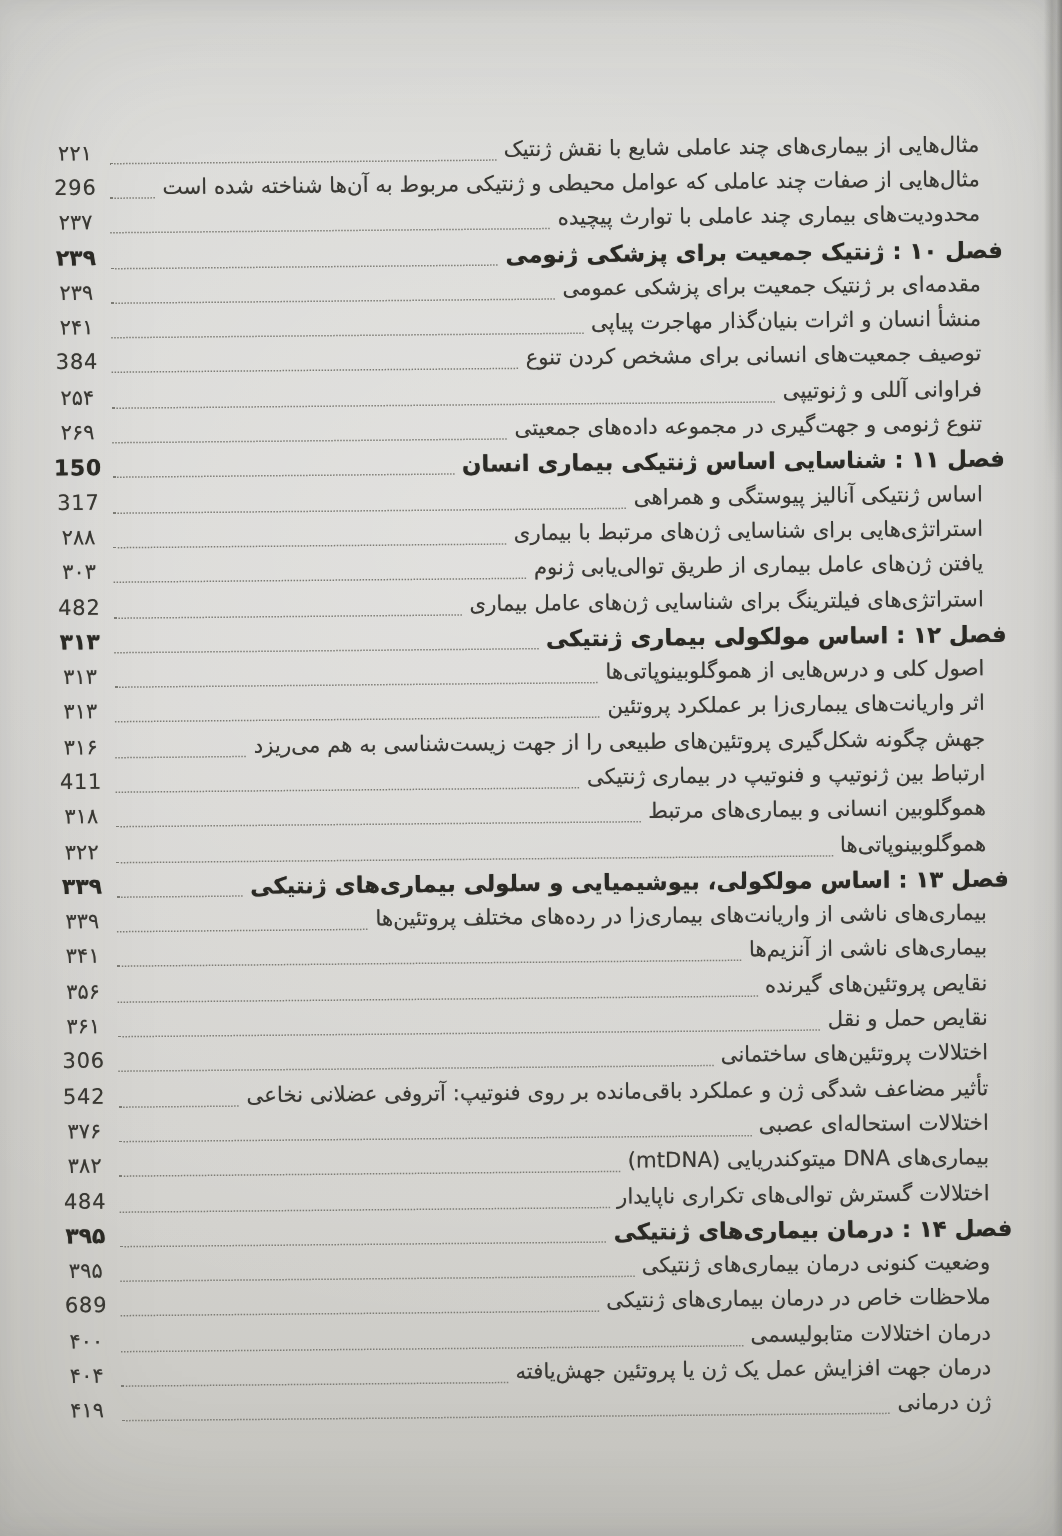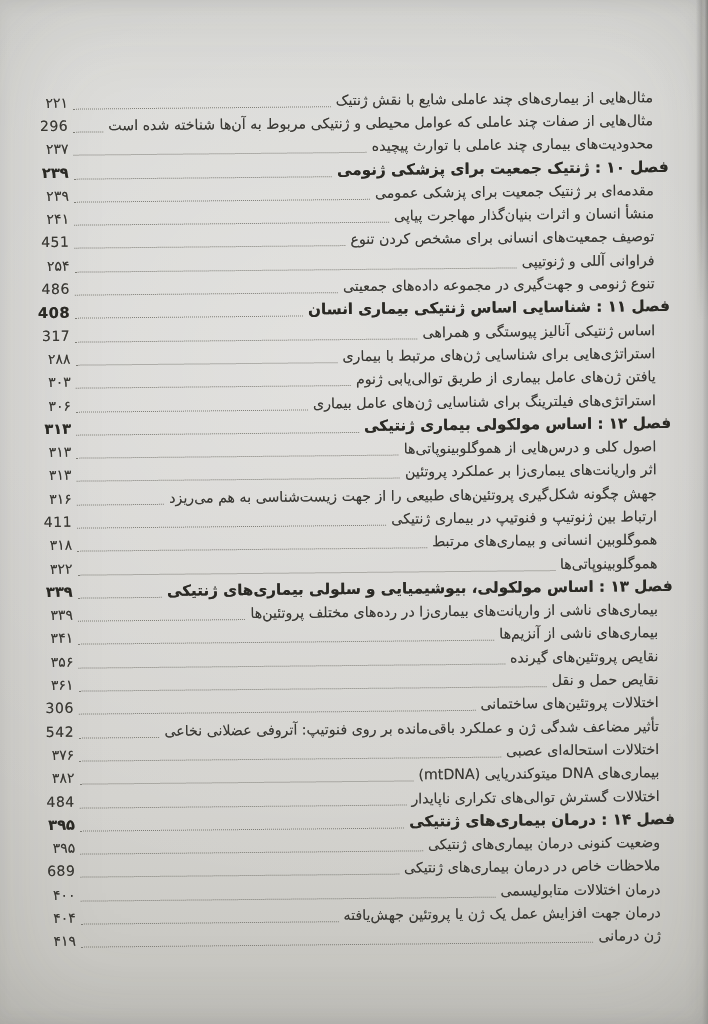"۲۲۱" .pnum { text-align: right -> center }
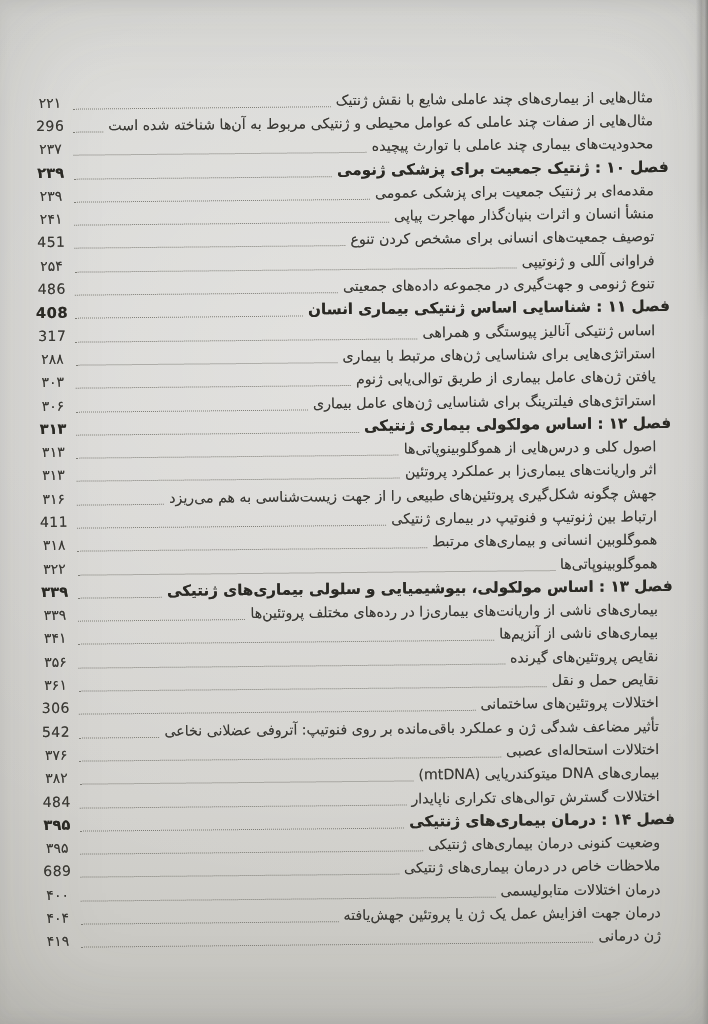"451" span.pnum { text: 451 -> 384 }
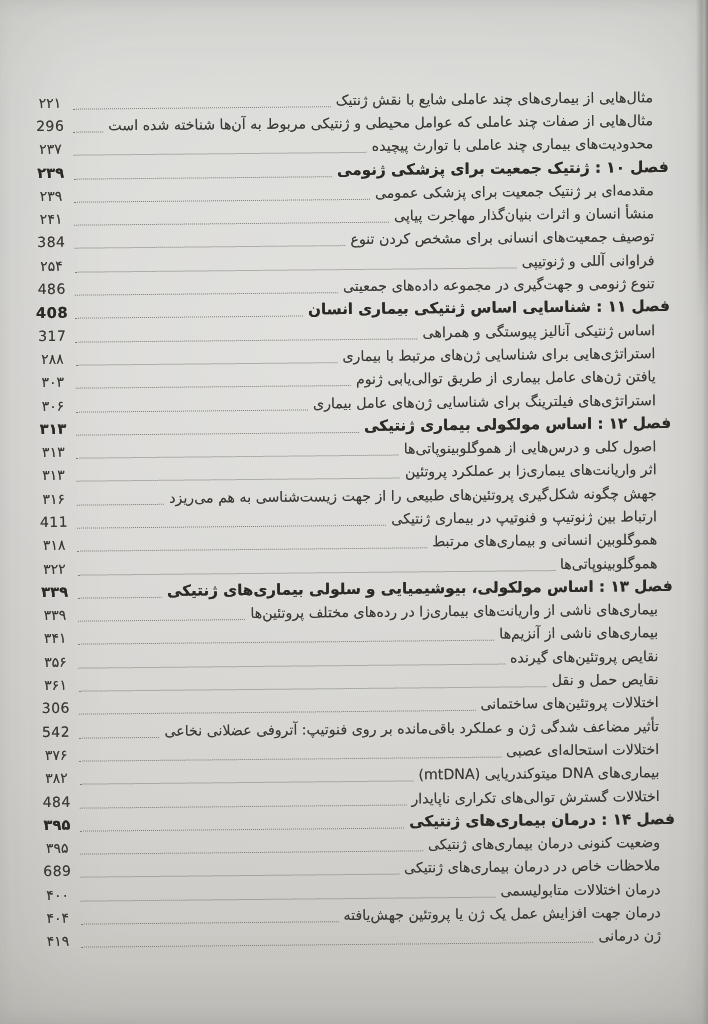"486" span.pnum { text: 486 -> ۲۶۹ }
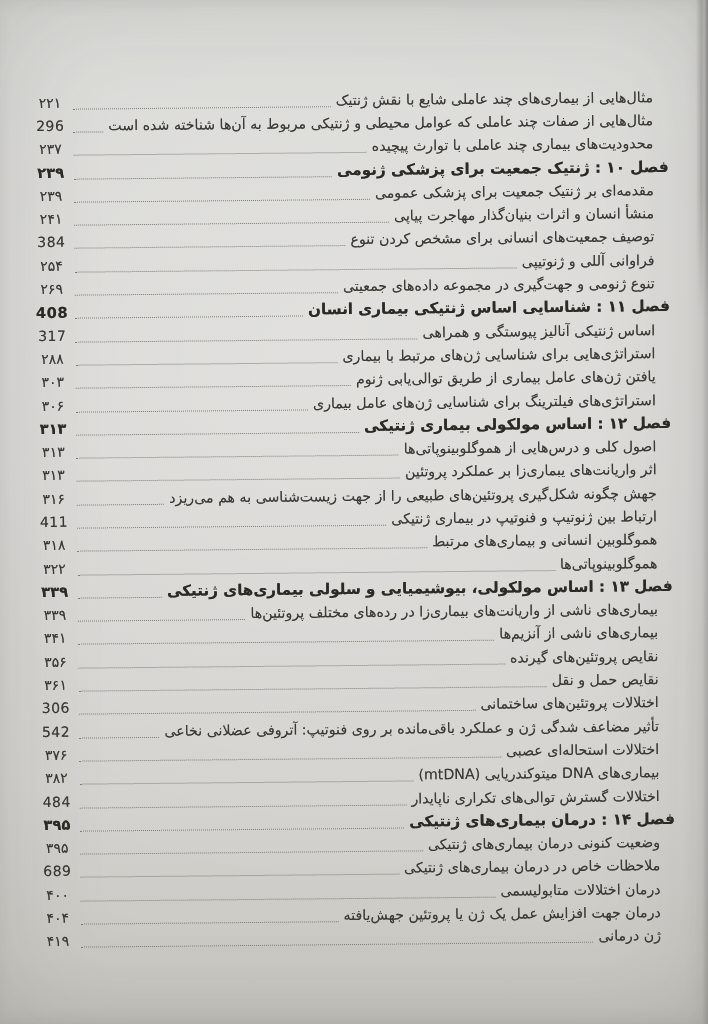"408" span.pnum { text: 408 -> 150 }
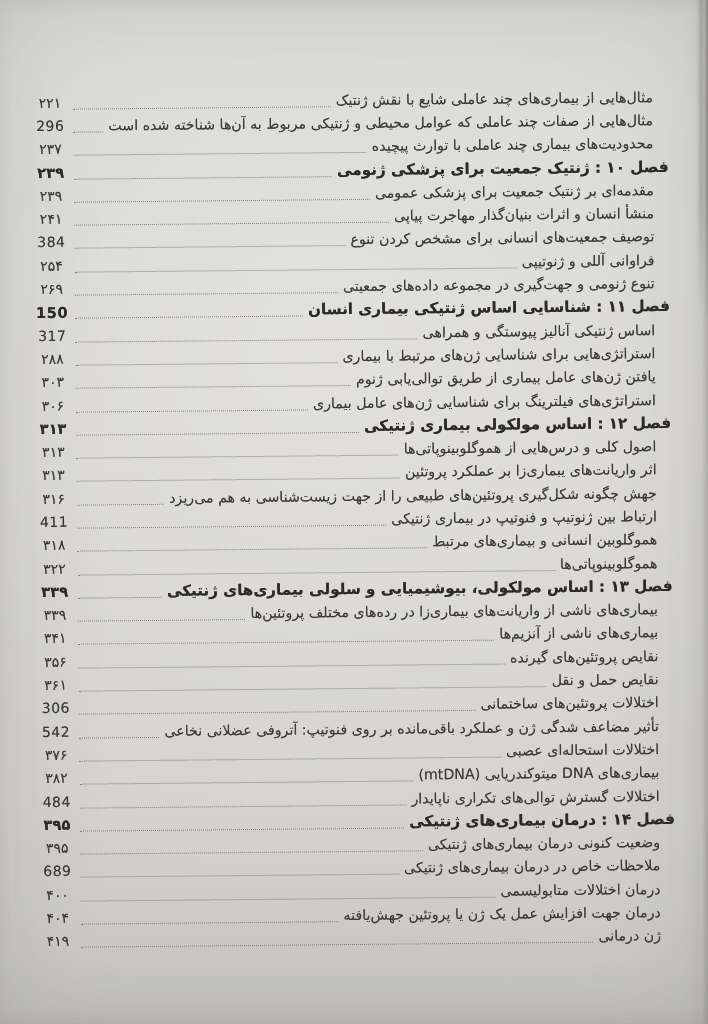"۳۰۶" span.pnum { text: ۳۰۶ -> 482 }
